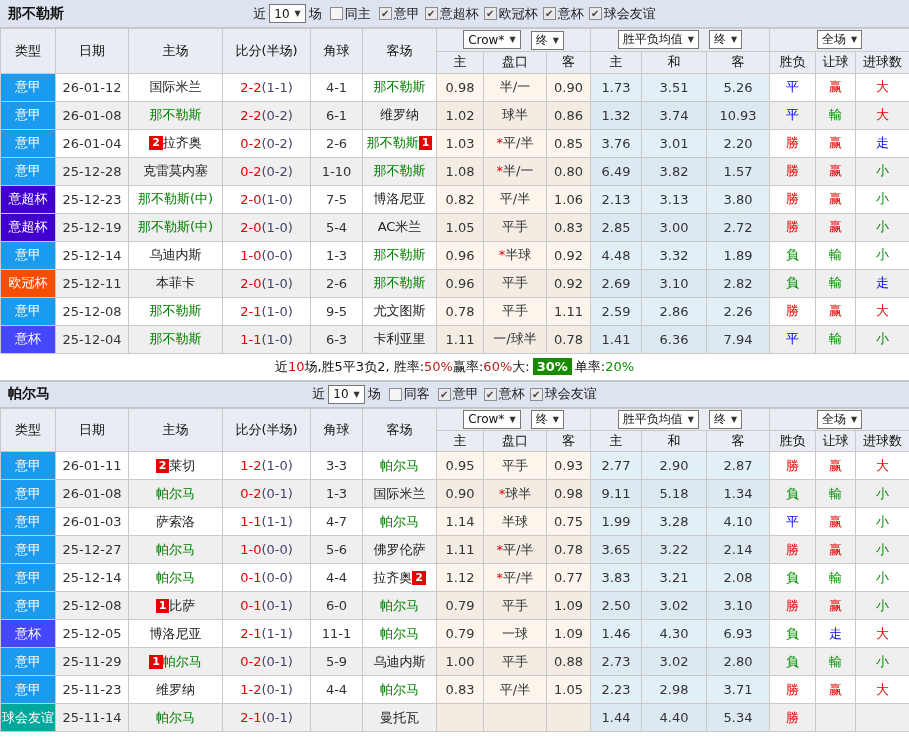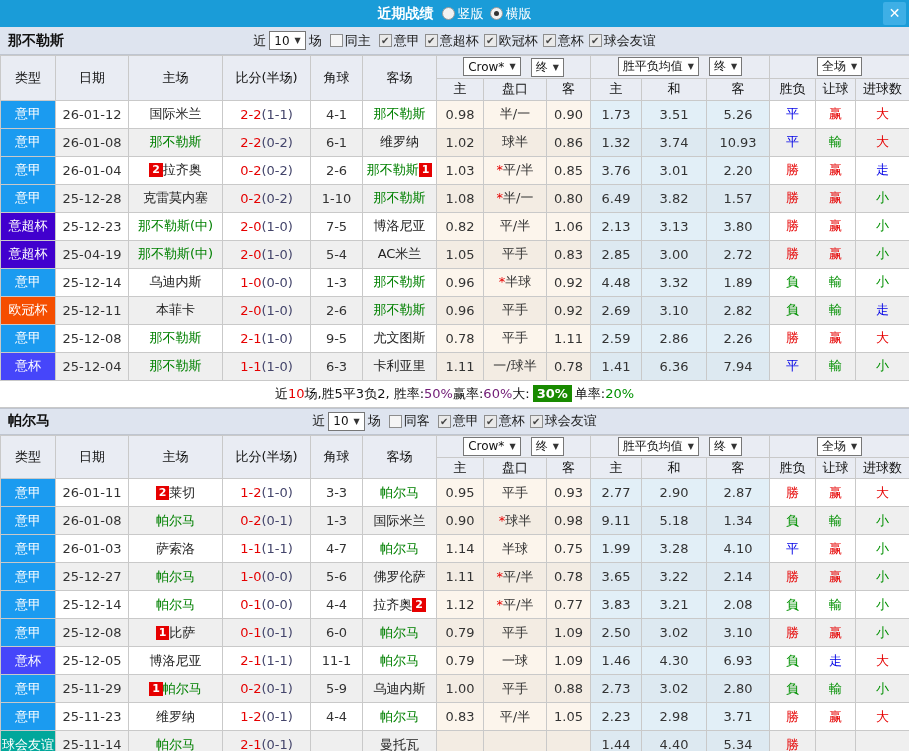"近期战绩" div.titlebar { html: <div> <span>近期战绩</span> <span> <span> <span></span> </span> <span>竖版</span> <span> <span></span> </span> <span>横版</span> </span> <div>✕</div> </div> -> none }
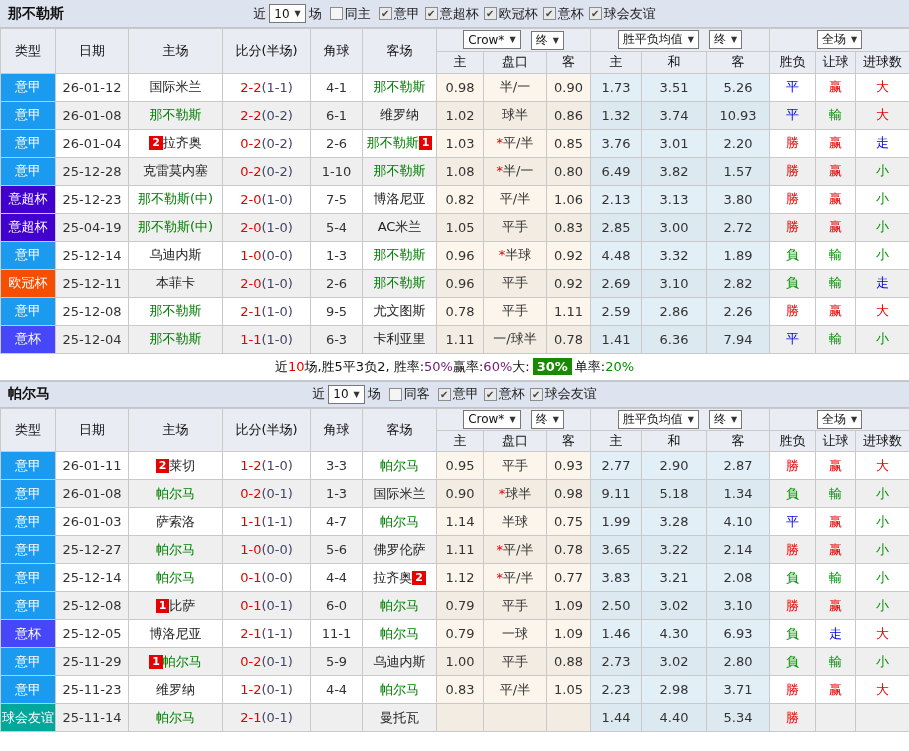"25-04-19" td.c-date { text: 25-04-19 -> 25-12-19 }
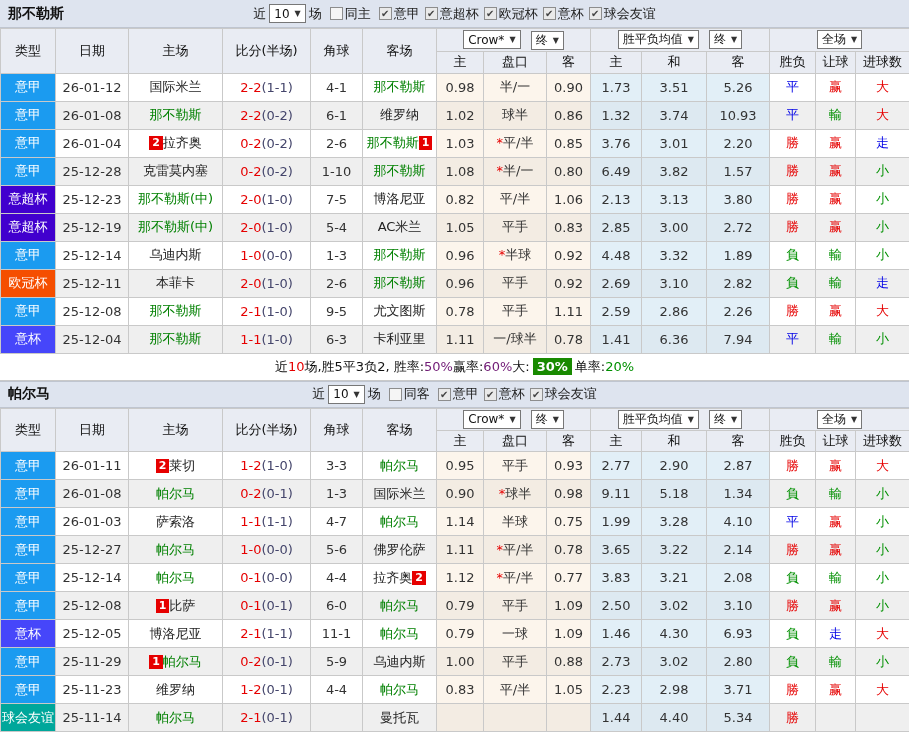"50%" .seg.blue { color: #701a75 -> #b91c1c }
